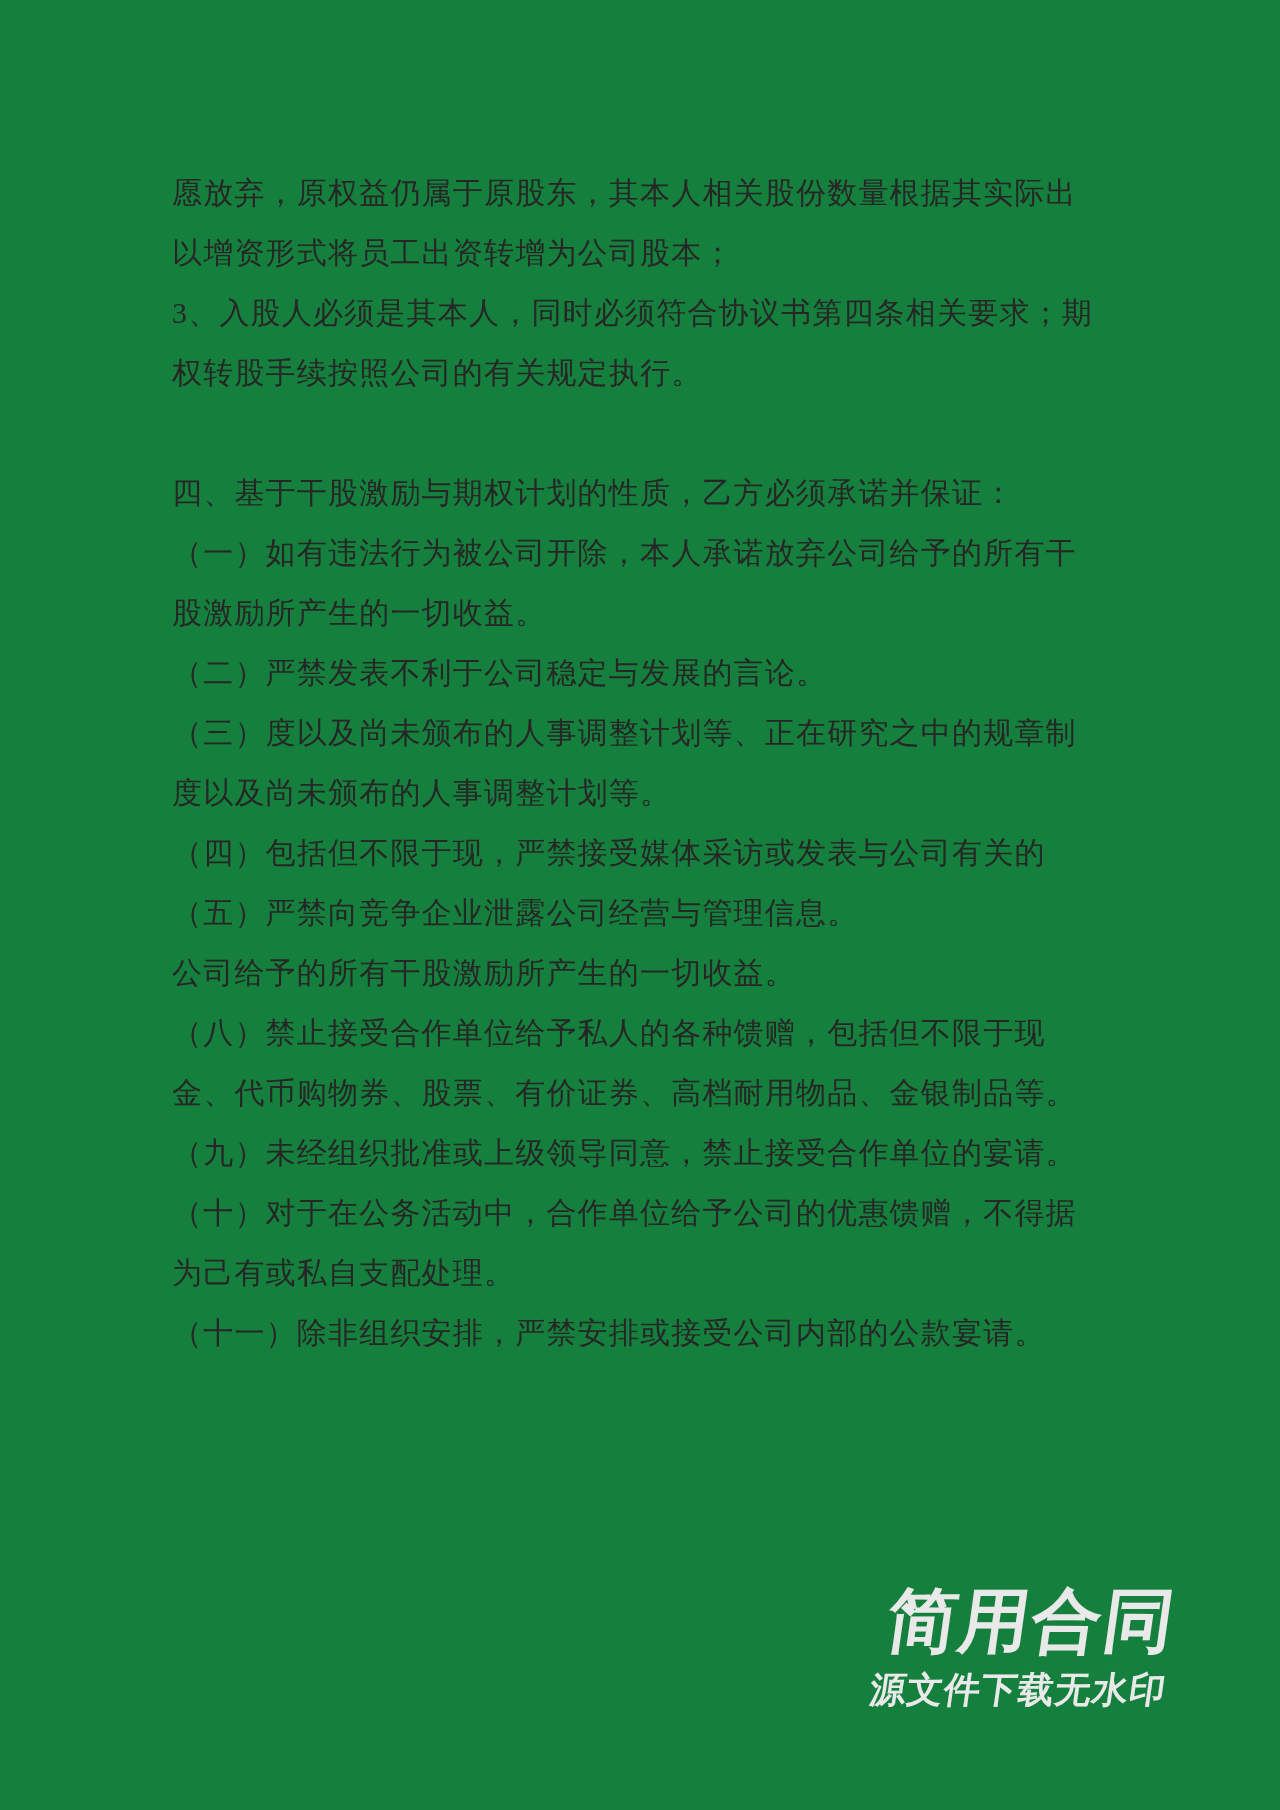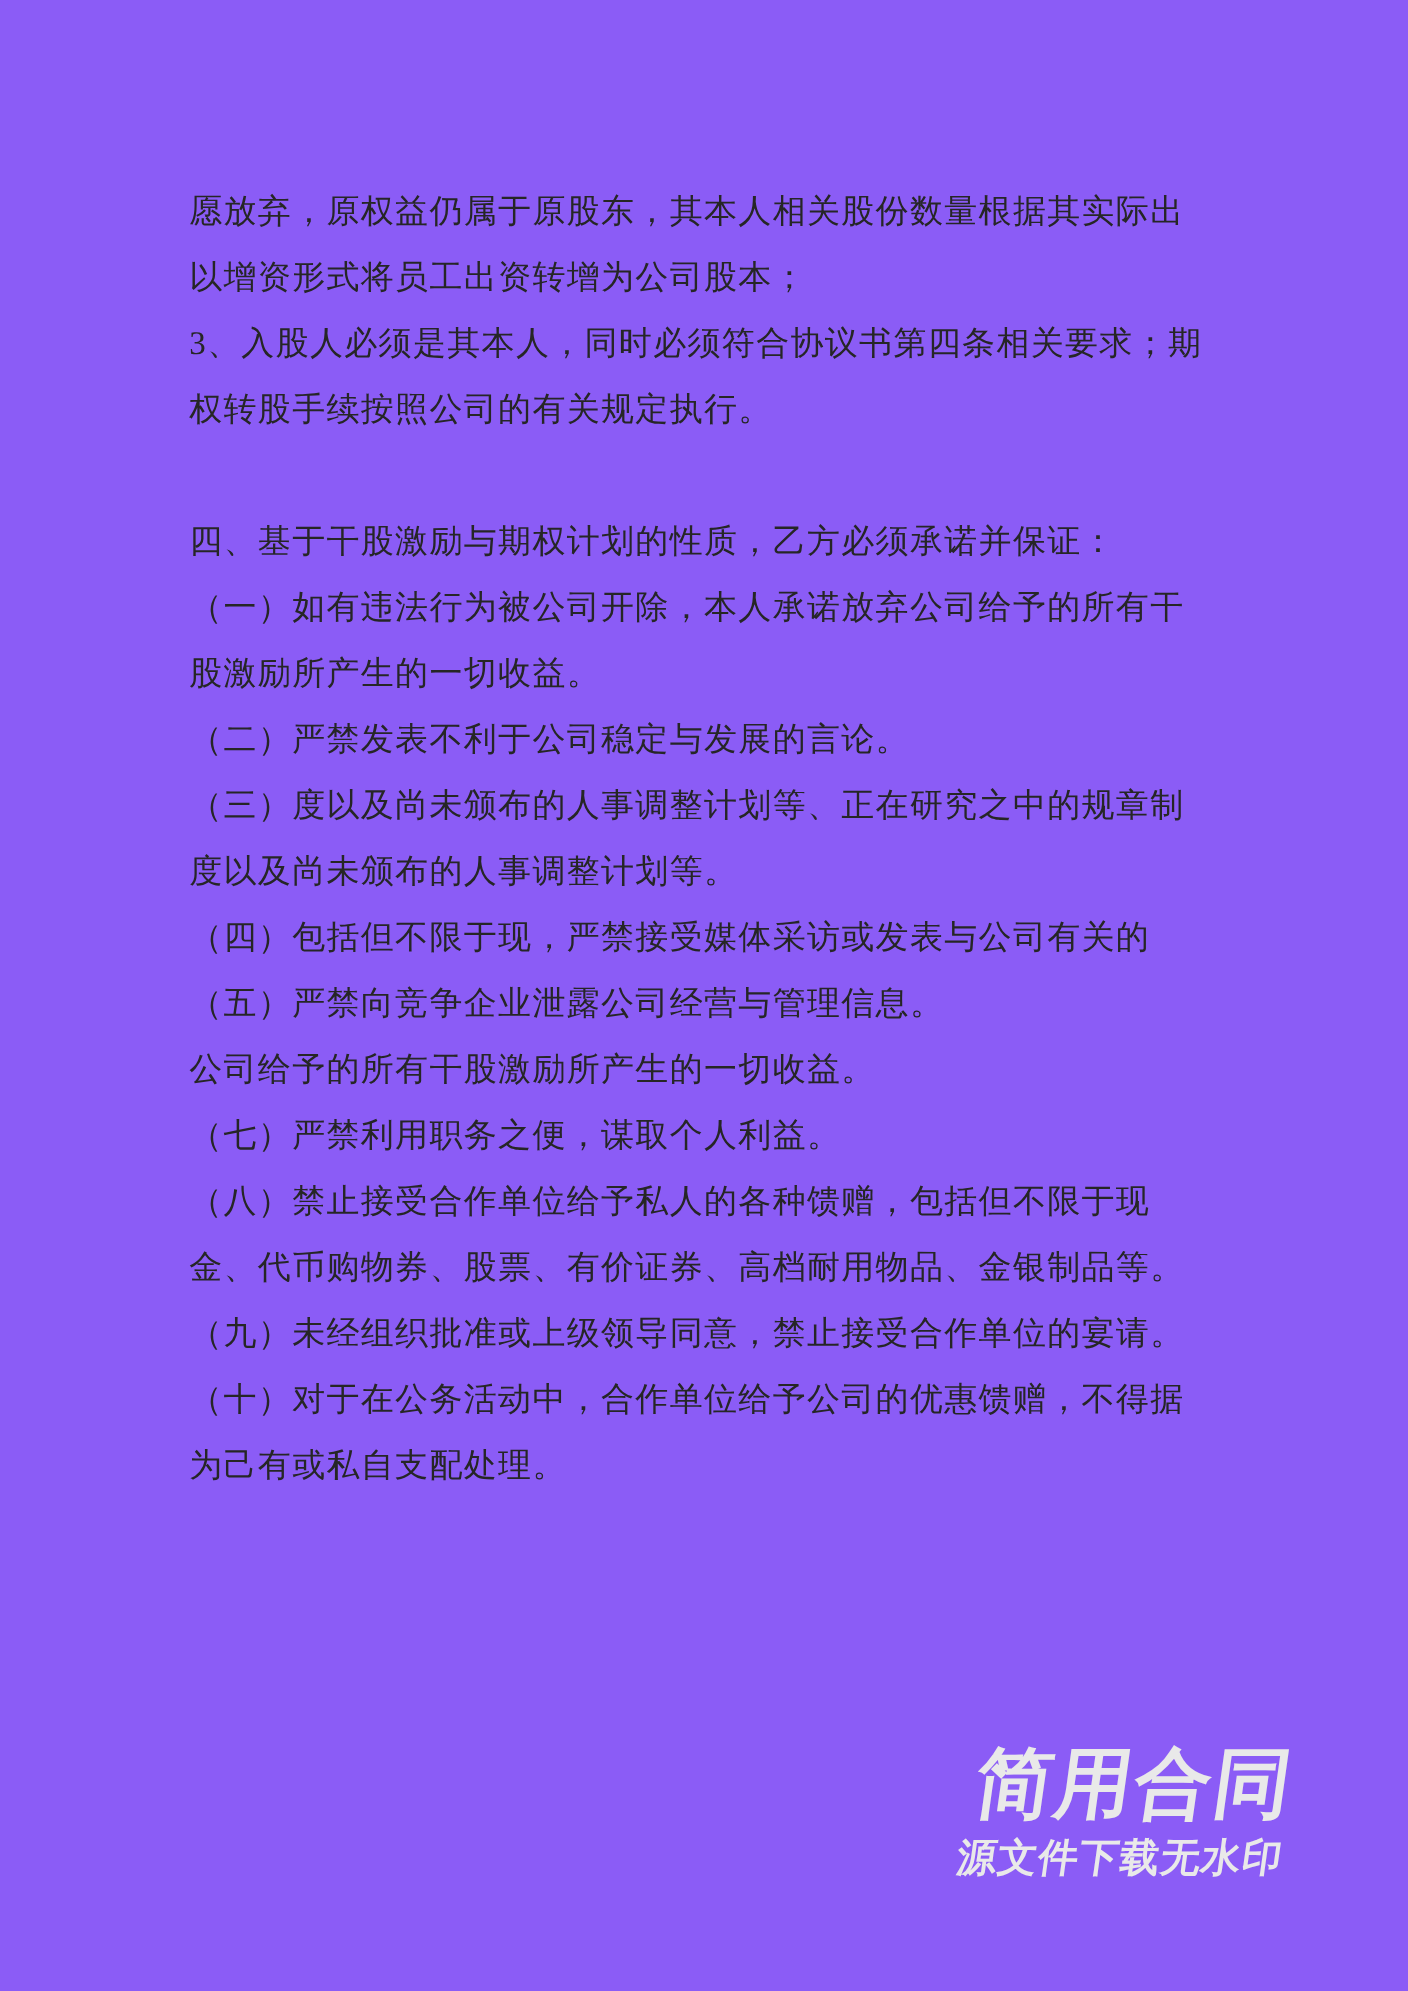"愿放弃，原权益仍属于原股东，其本人相关股份数量根据其实际出" .page { background: #8b5cf6 -> #15803d }
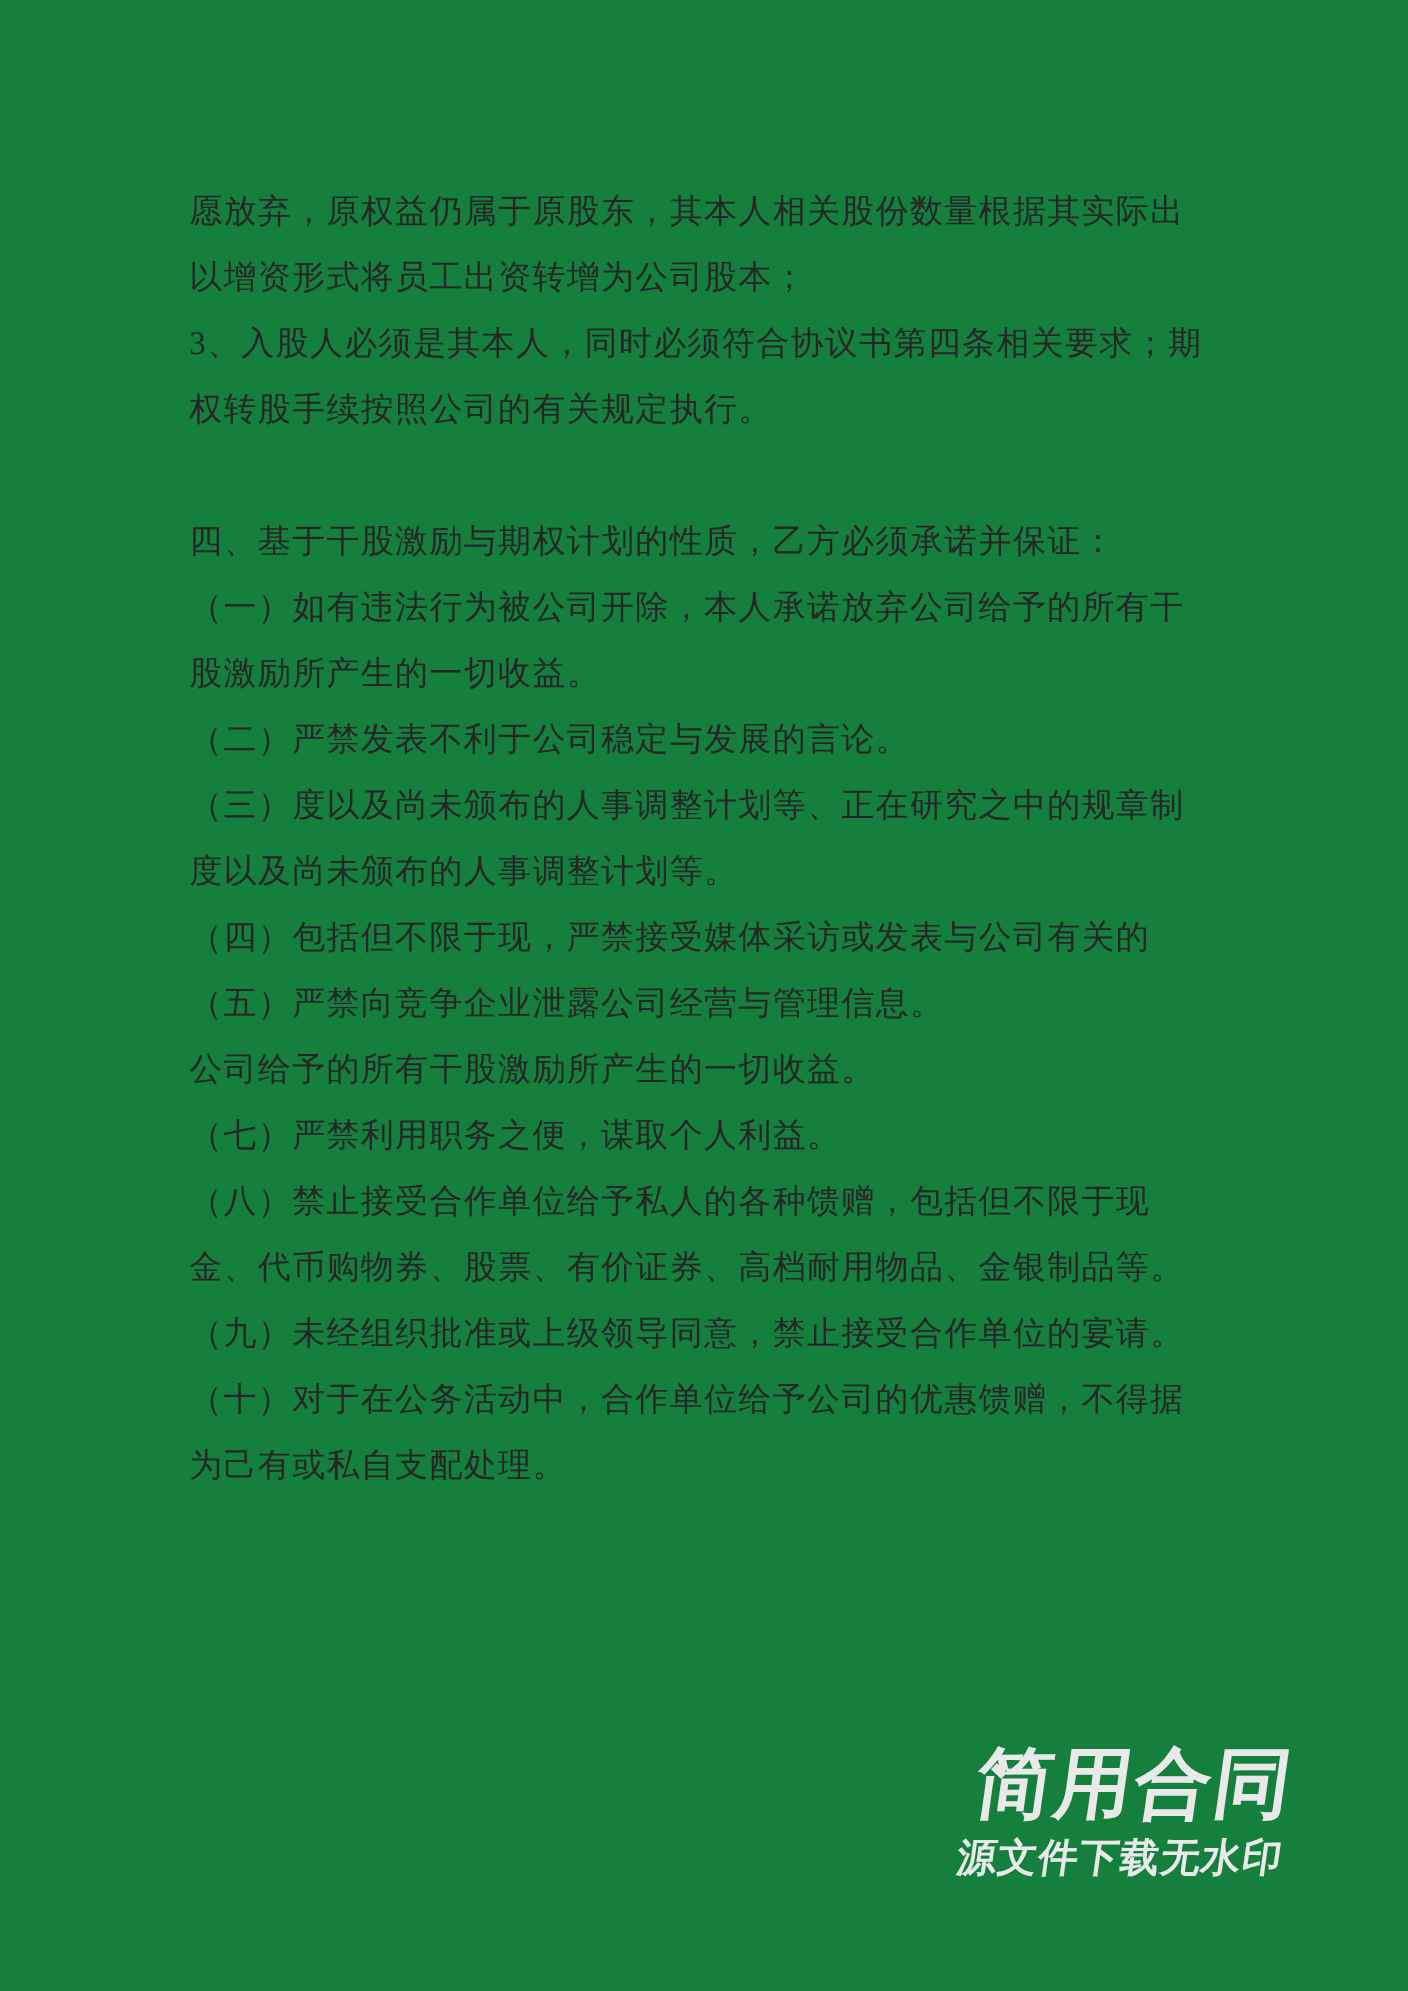"（七）严禁利用职务之便，谋取个人利益。" div.doc-line { html: <div>（七）严禁利用职务之便，谋取个人利益。</div> -> none }
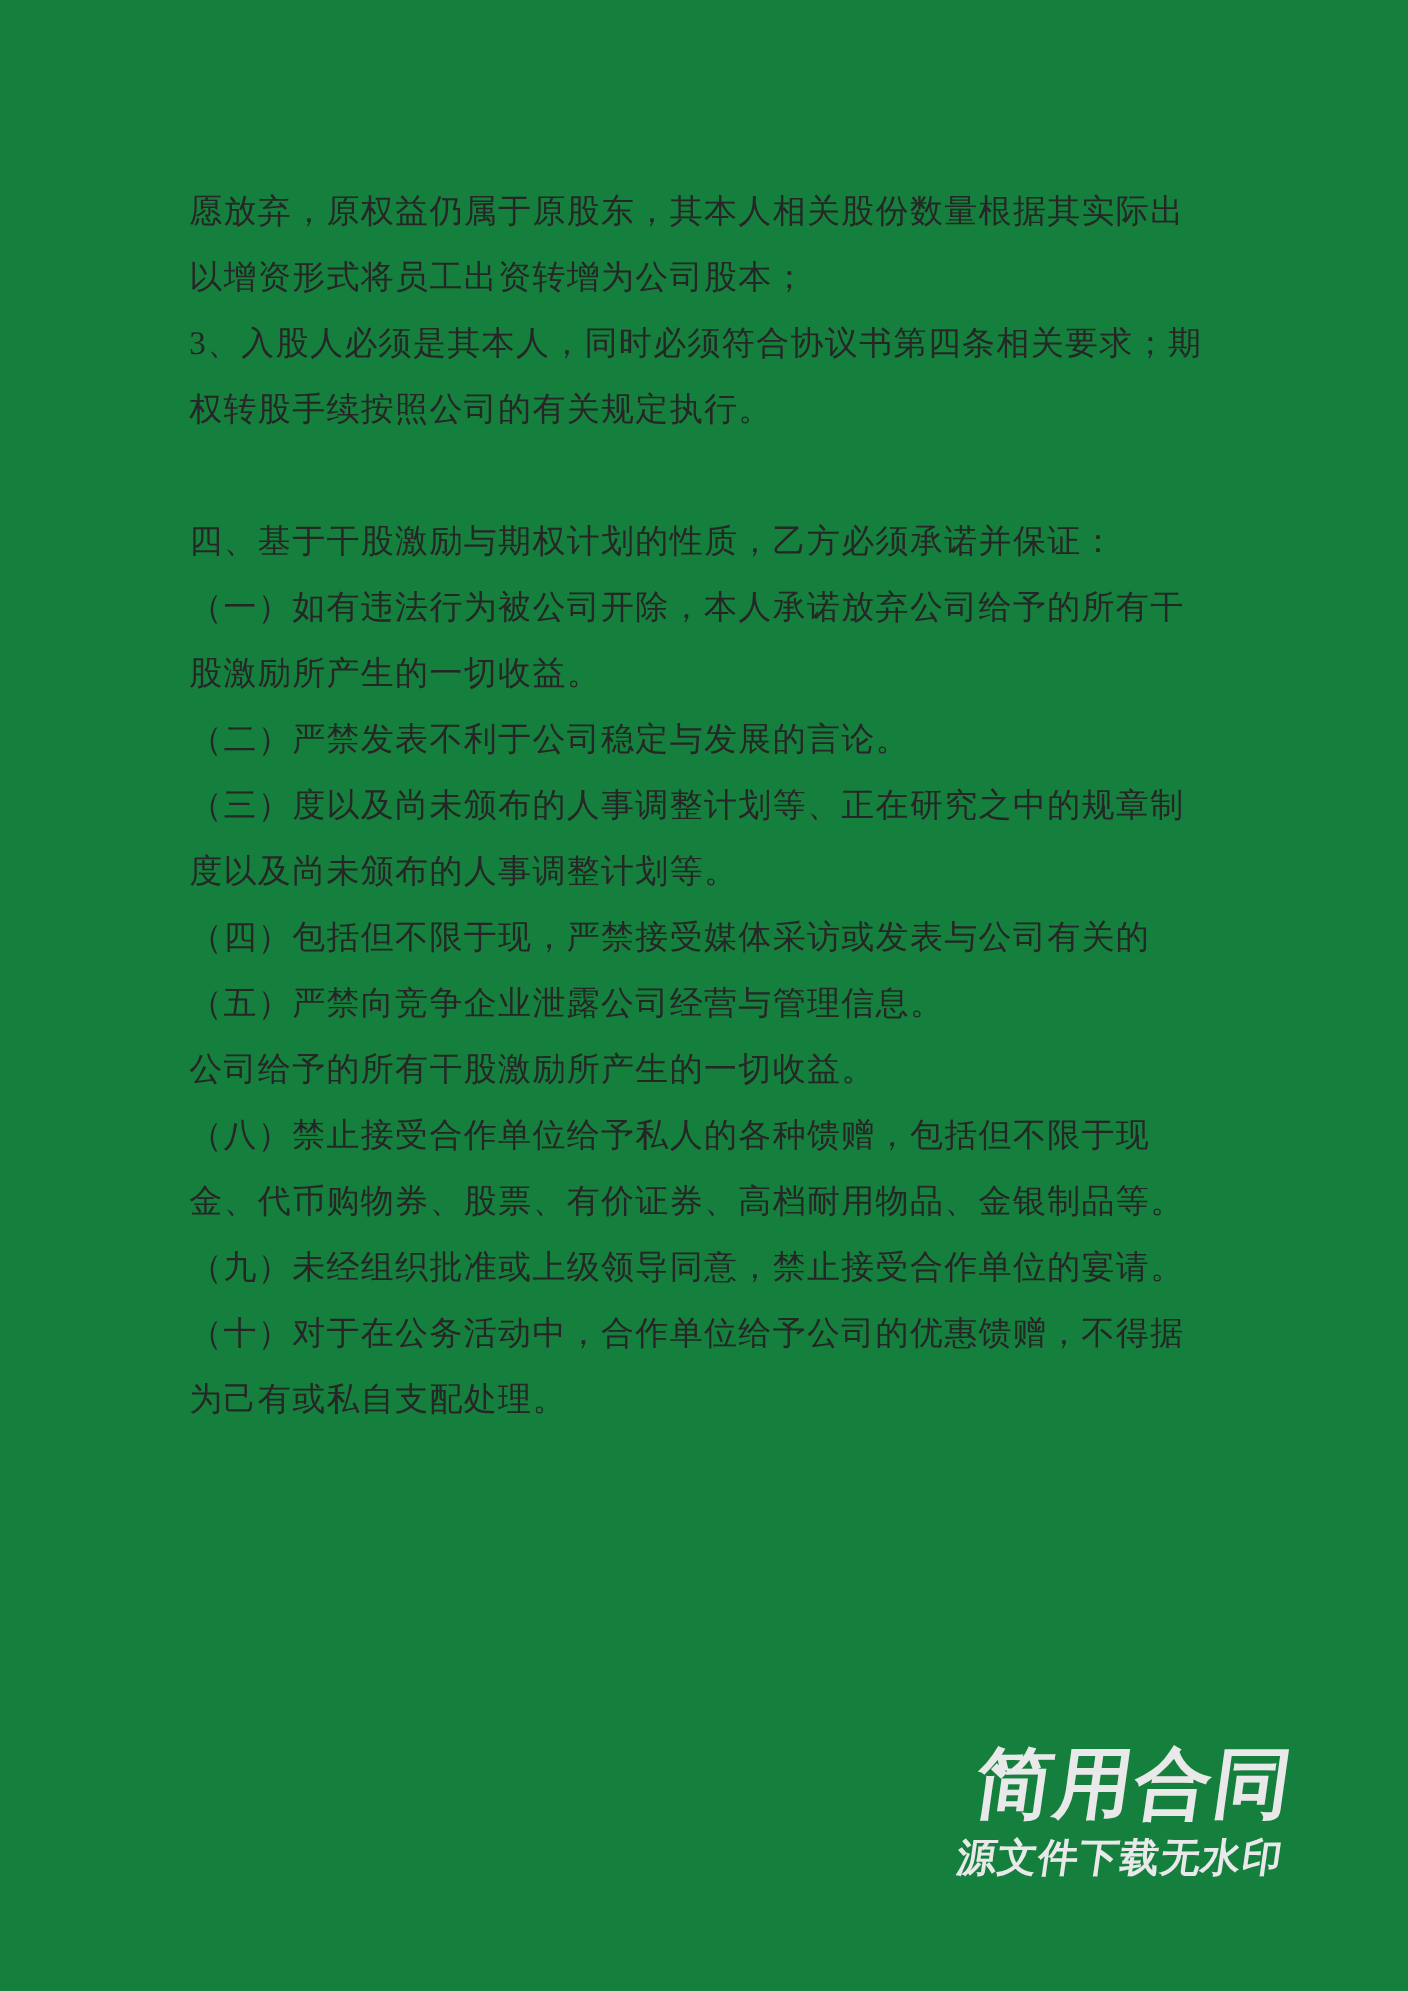"（十一）除非组织安排，严禁安排或接受公司内部的公款宴请。" div.doc-line { html: none -> <div>（十一）除非组织安排，严禁安排或接受公司内部的公款宴请。</div> }
